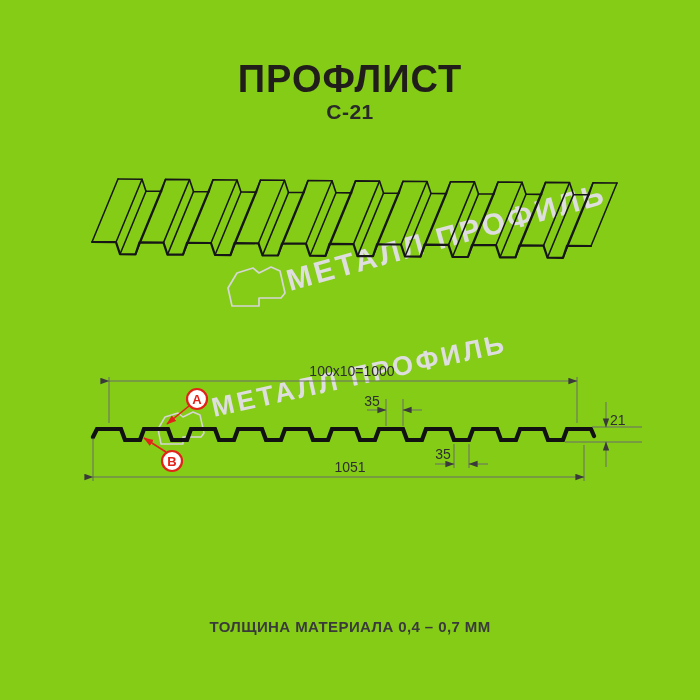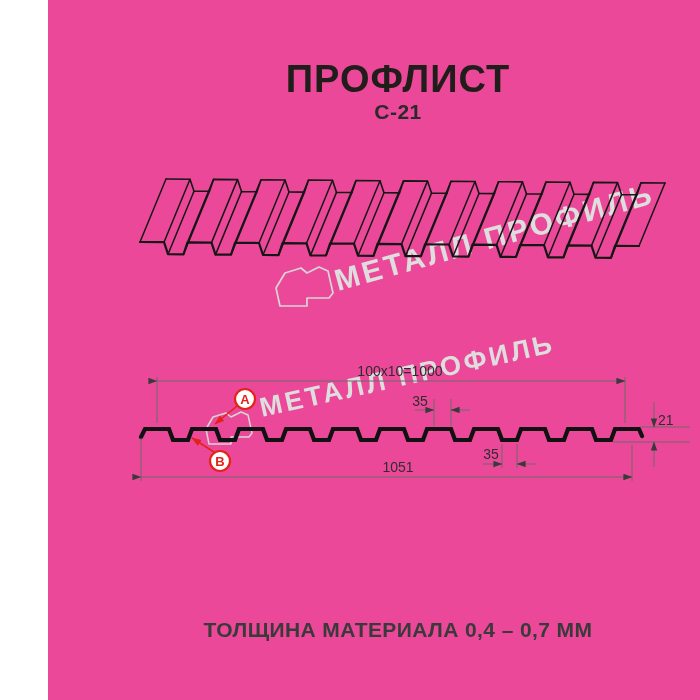"ПРОФЛИСТ" .page { background: #ec4899 -> #84cc16; margin-left: 48px -> none }
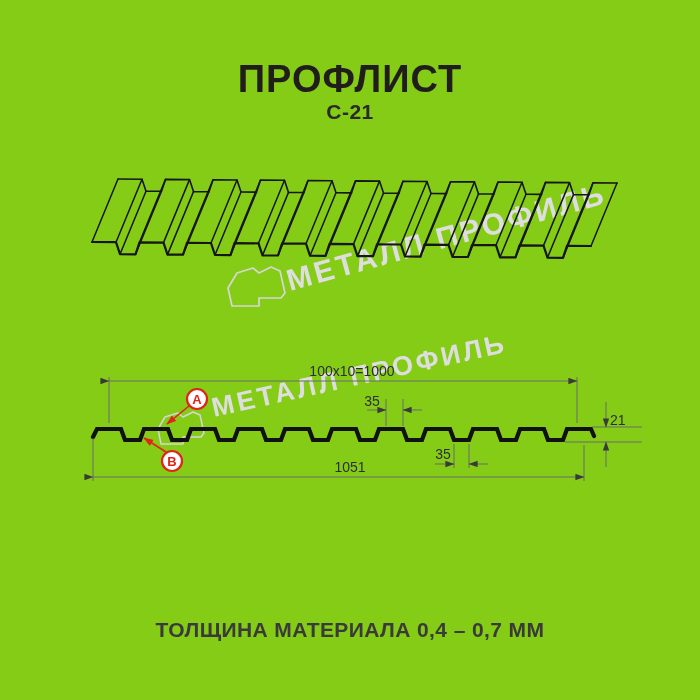"ТОЛЩИНА МАТЕРИАЛА 0,4 – 0,7" .footer { font-size: 21px -> 15px }
